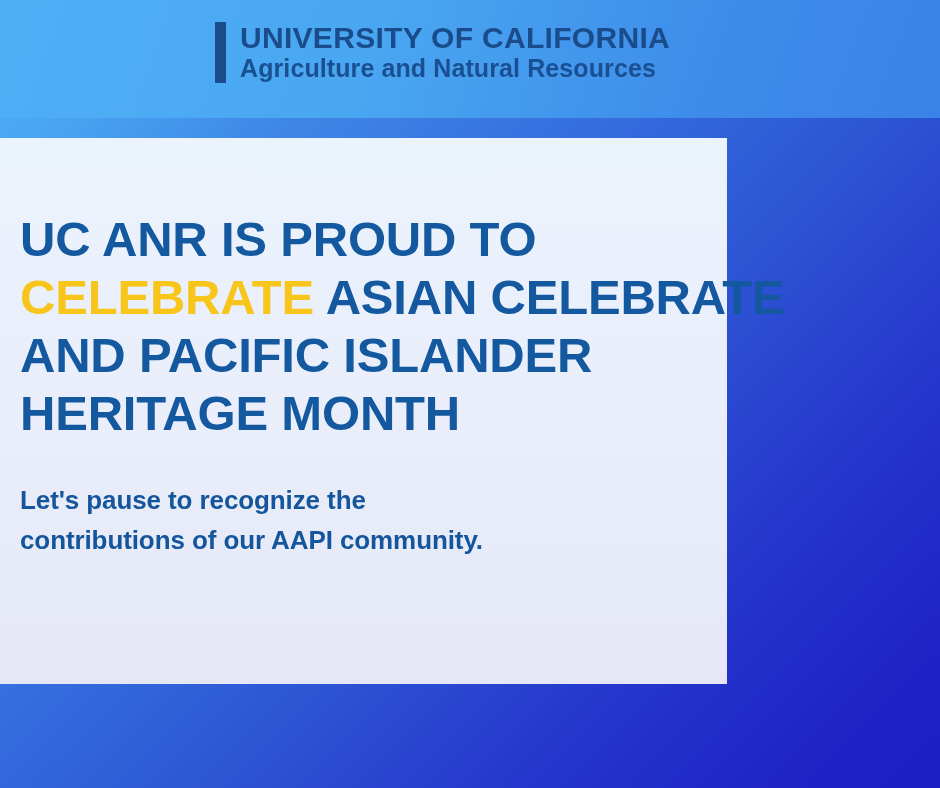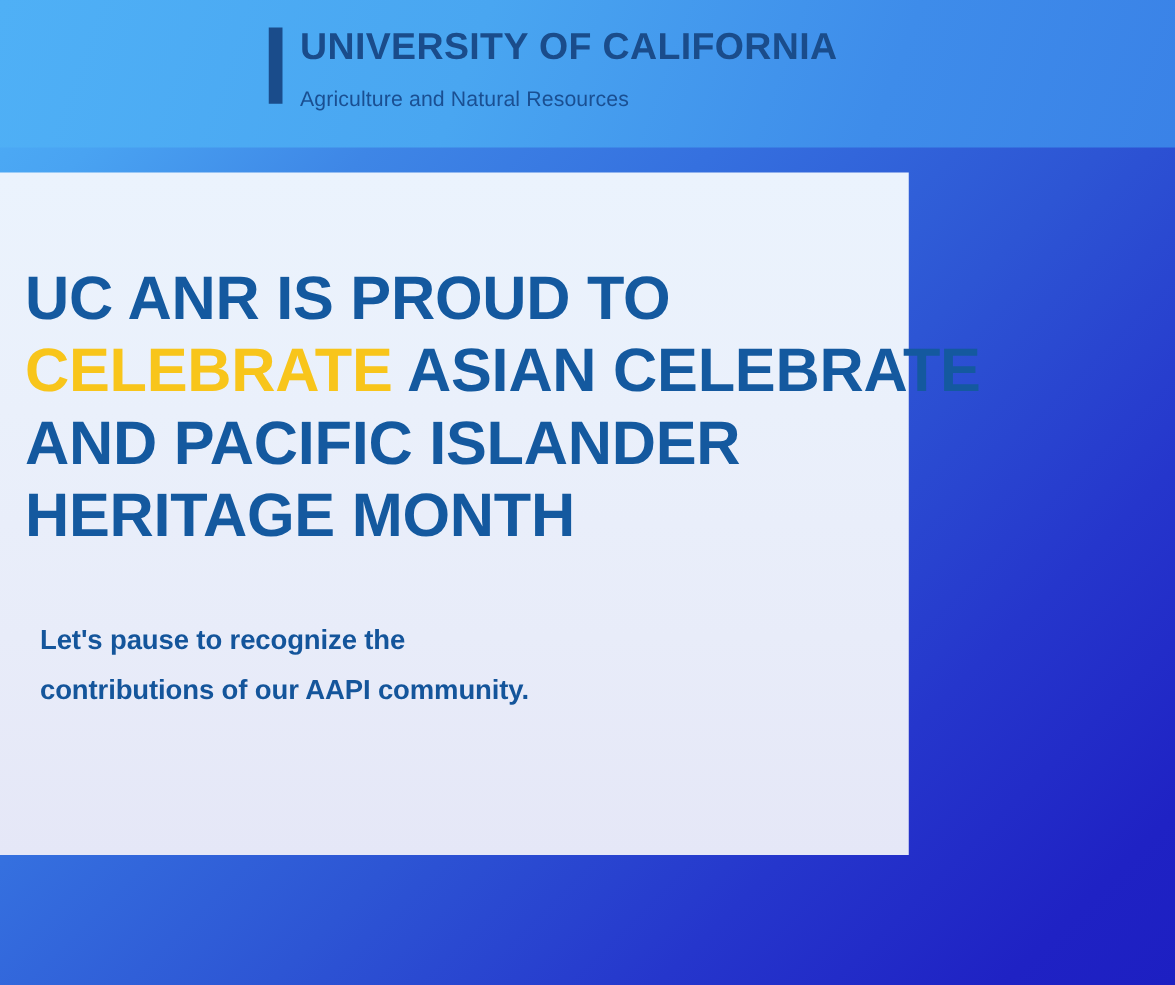"UNIVERSITY OF CALIFORNIA" .logo-text { gap: 12px -> none }
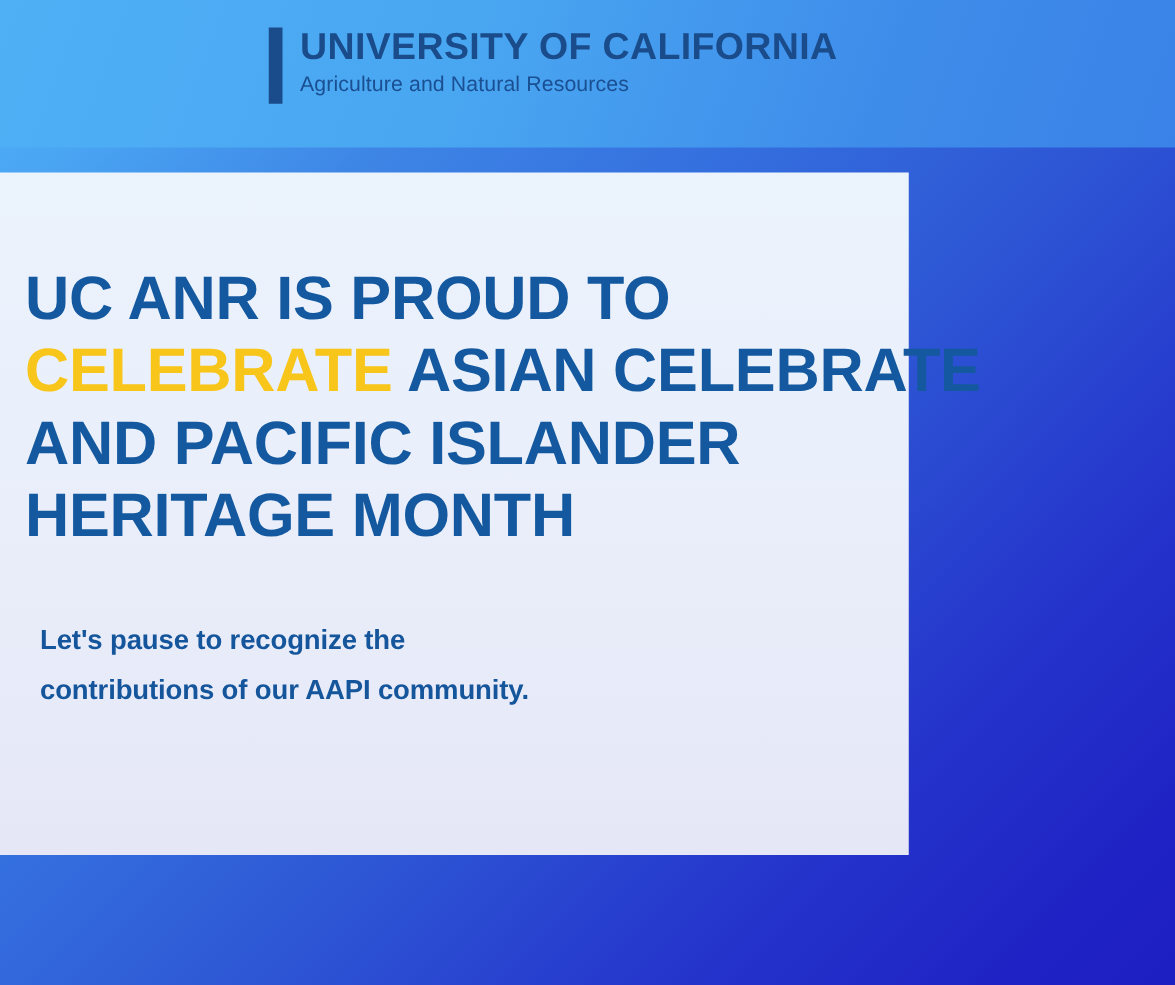"Agriculture and Natural Resources" .logo-line-2 { font-size: 17px -> 25px; font-weight: normal -> bold }
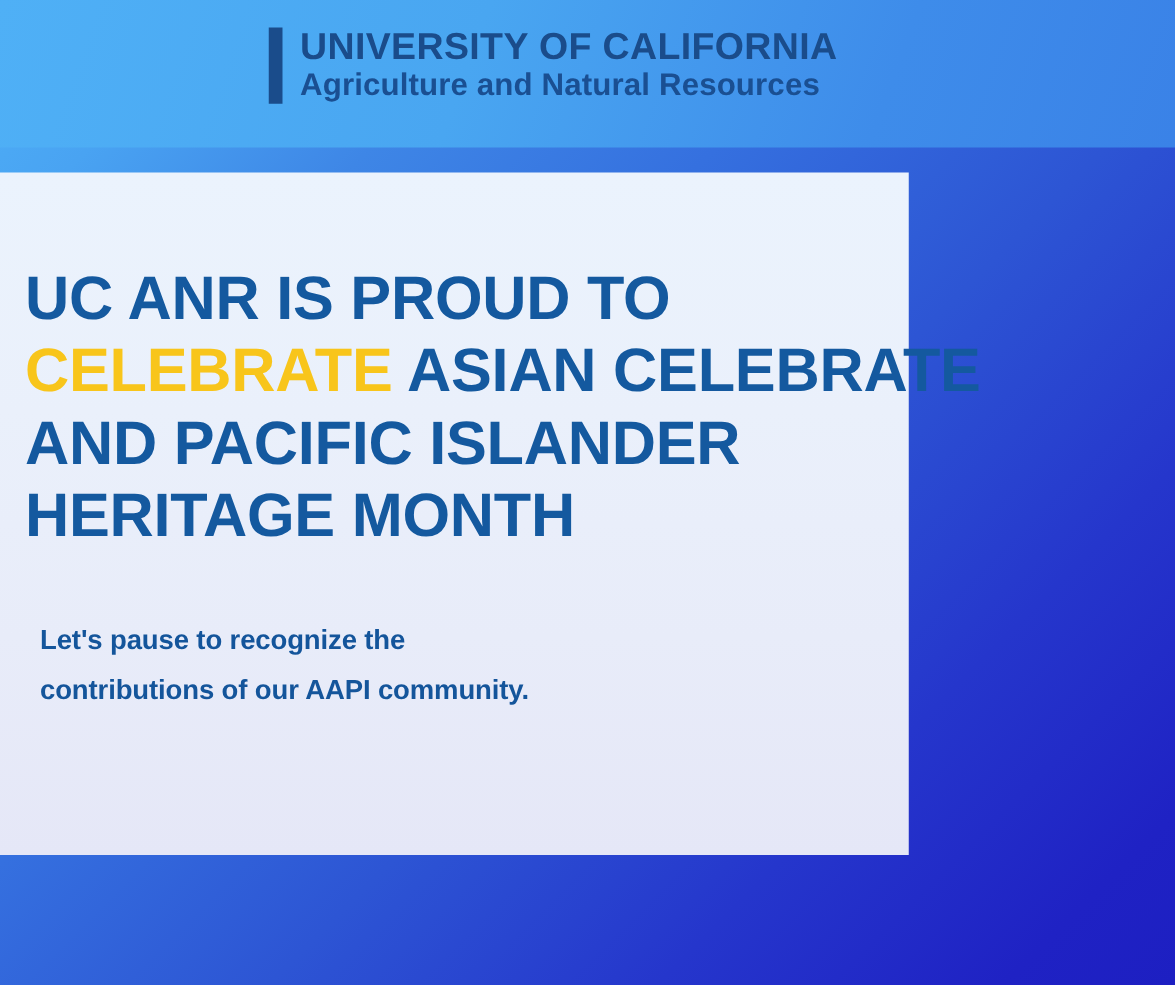"Let's pause to recognize the" .subhead { font-size: 22px -> 26px; margin: 12px -> 0 }
